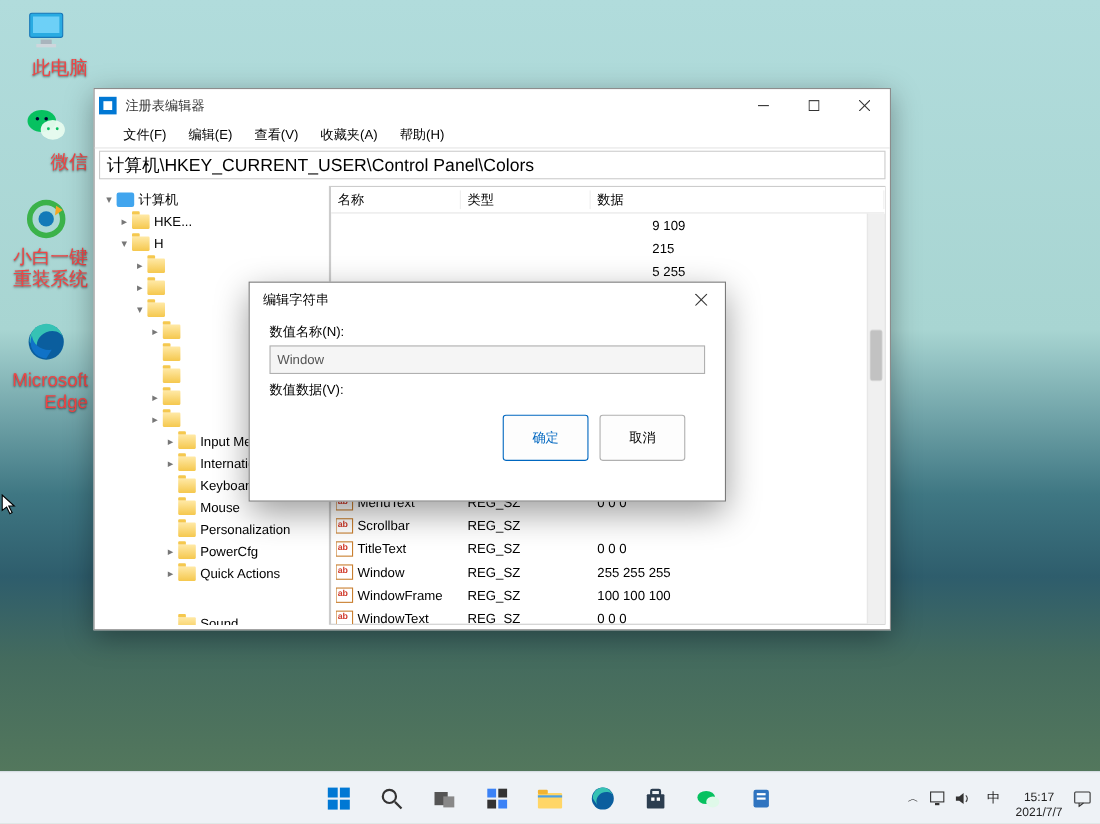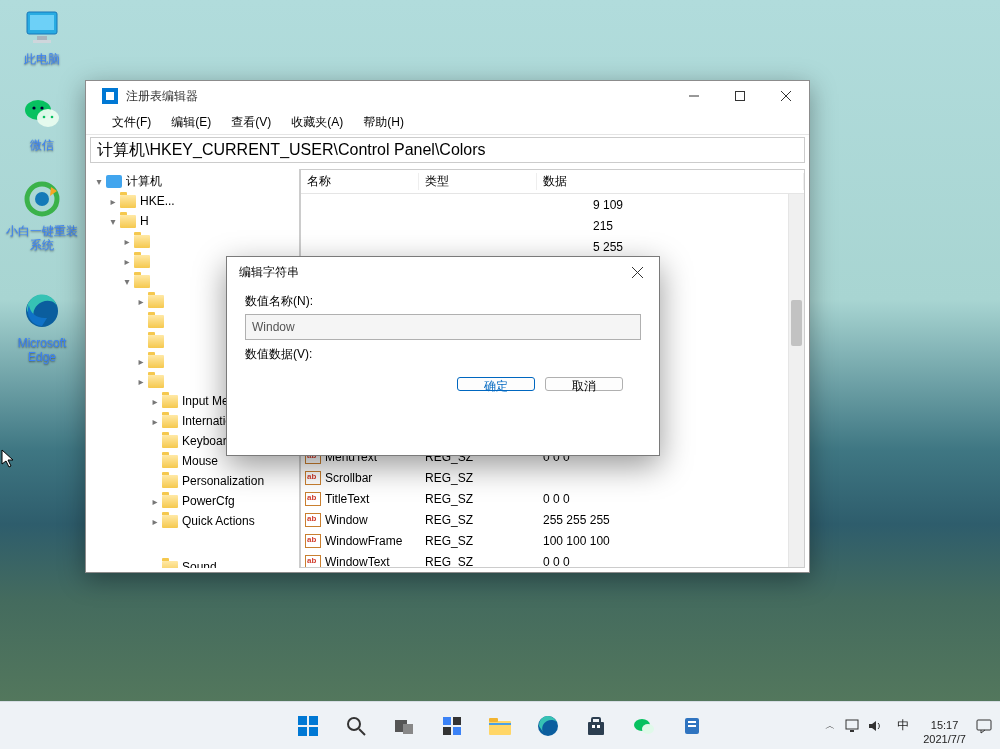"此电脑" .desktop-icon { color: #3b82f6 -> #ef4444; font-size: 12px -> 17px; text-align: center -> right }
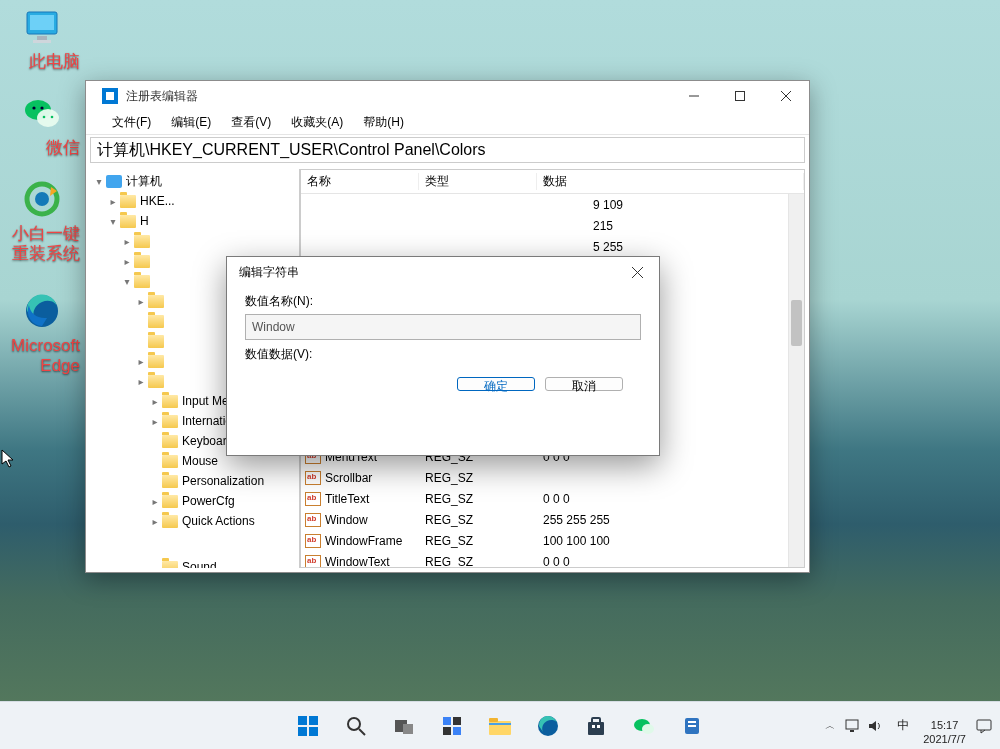"注册表编辑器" .titlebar { padding: 0 0 0 16px -> 0 0 0 4px }
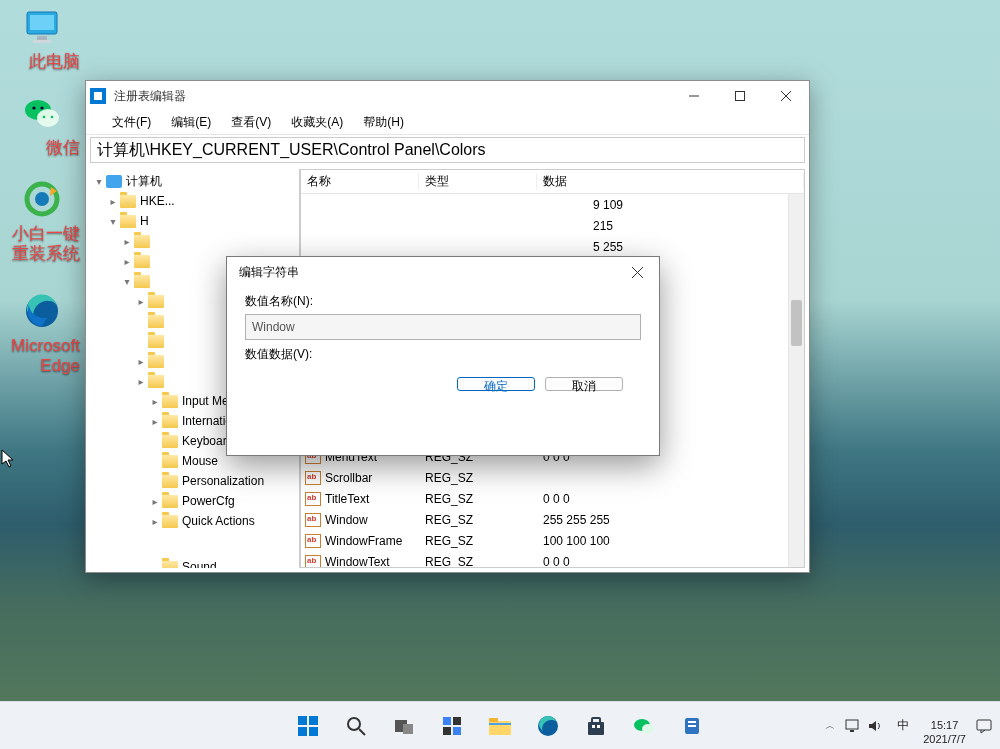"确定" .dialog button { height: 14px -> 42px }
